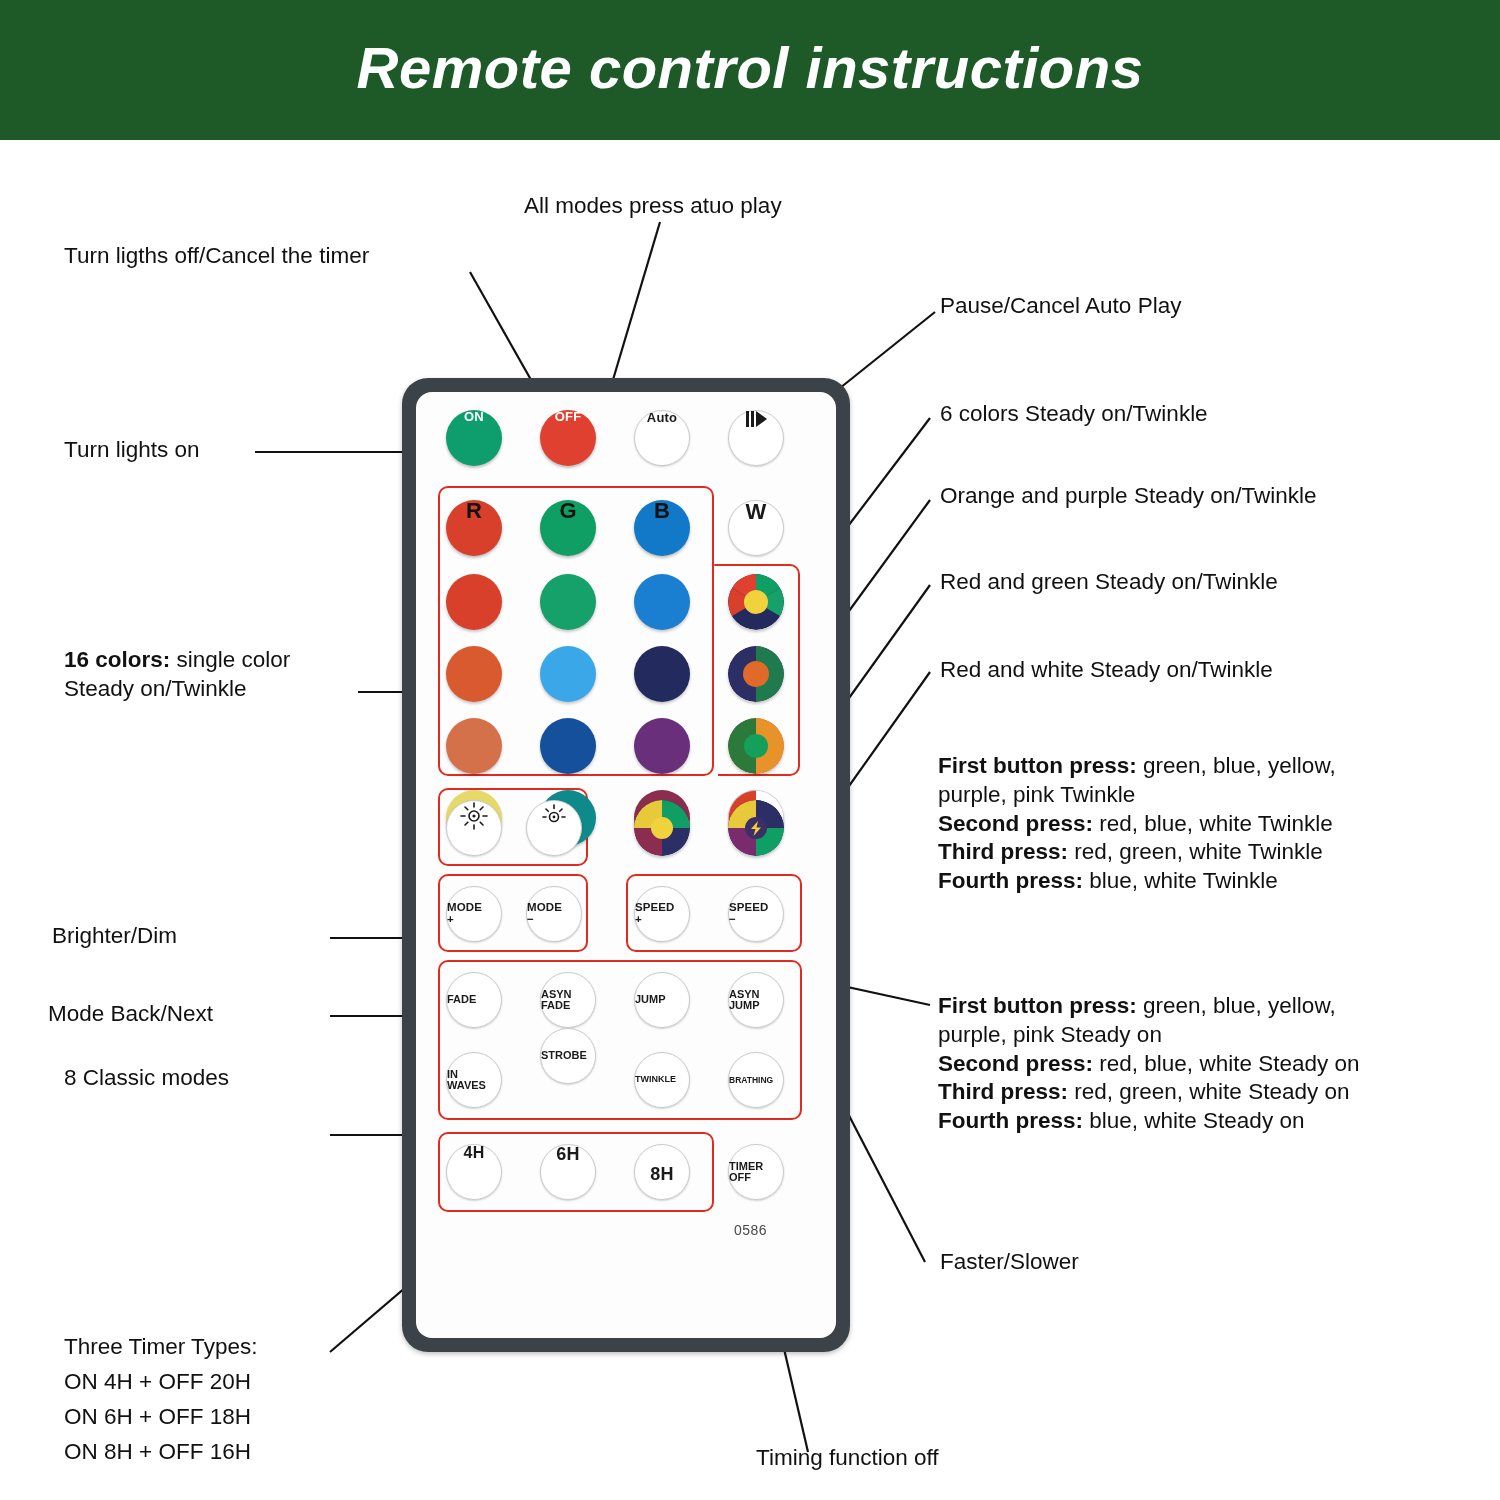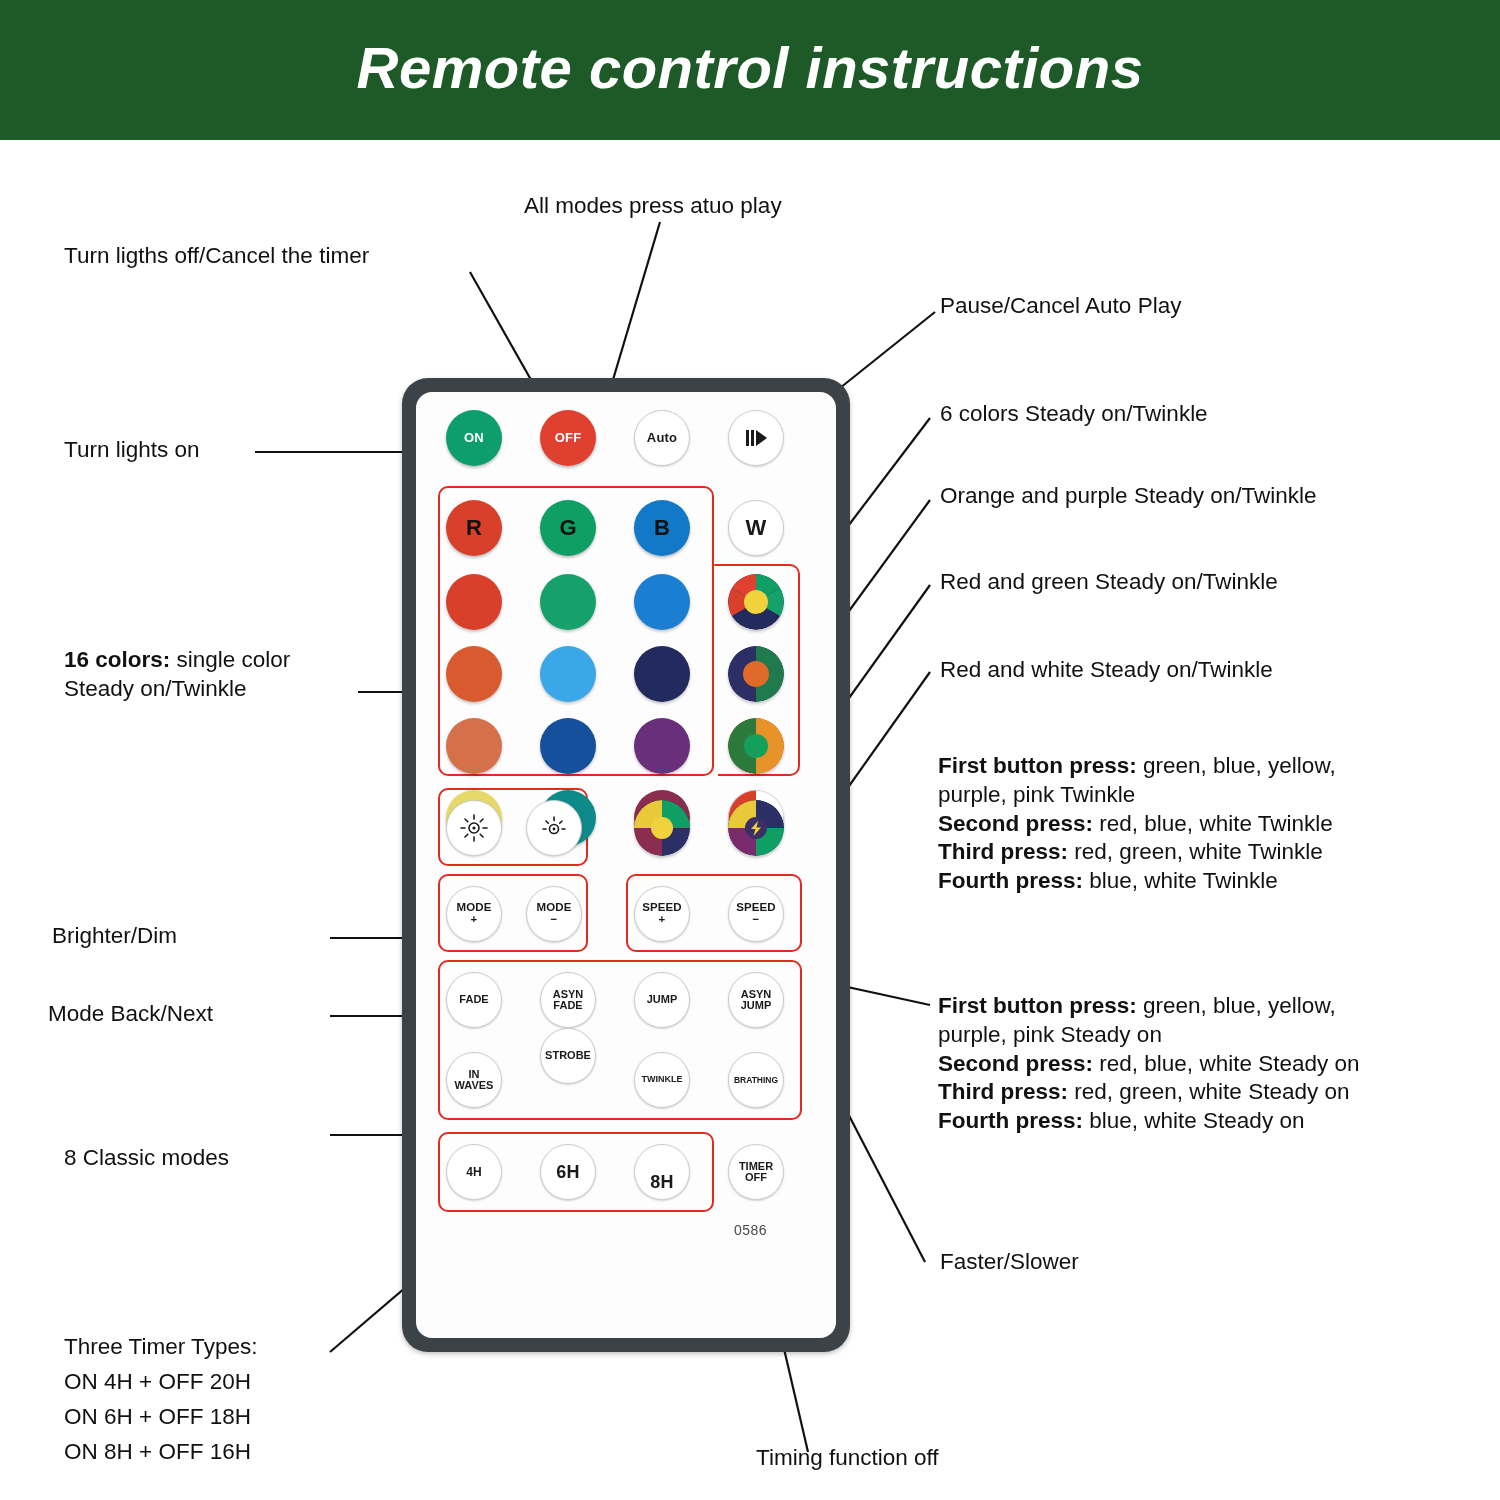"ON" .btn { align-items: center -> flex-start }
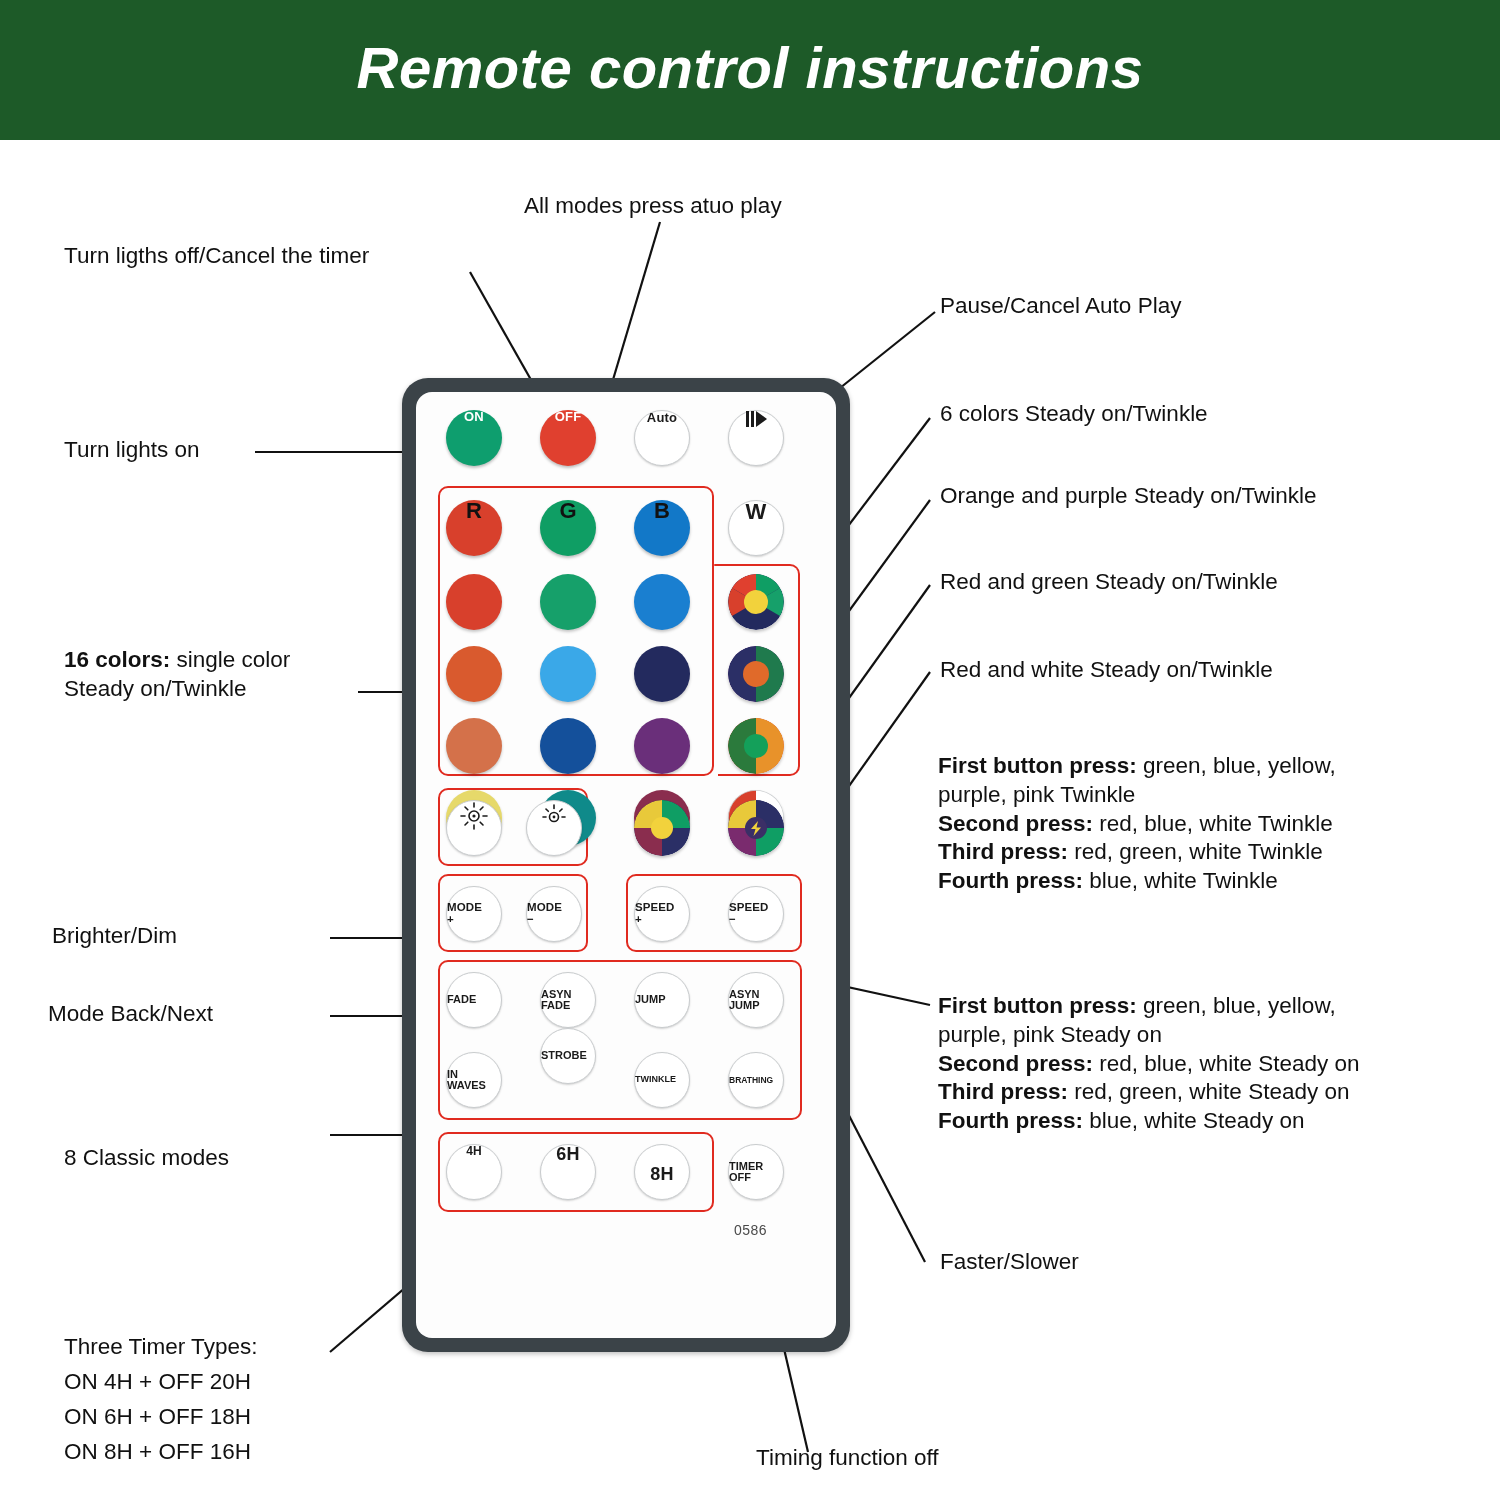"8 Classic modes" div.ann { top: 1144px -> 1064px }
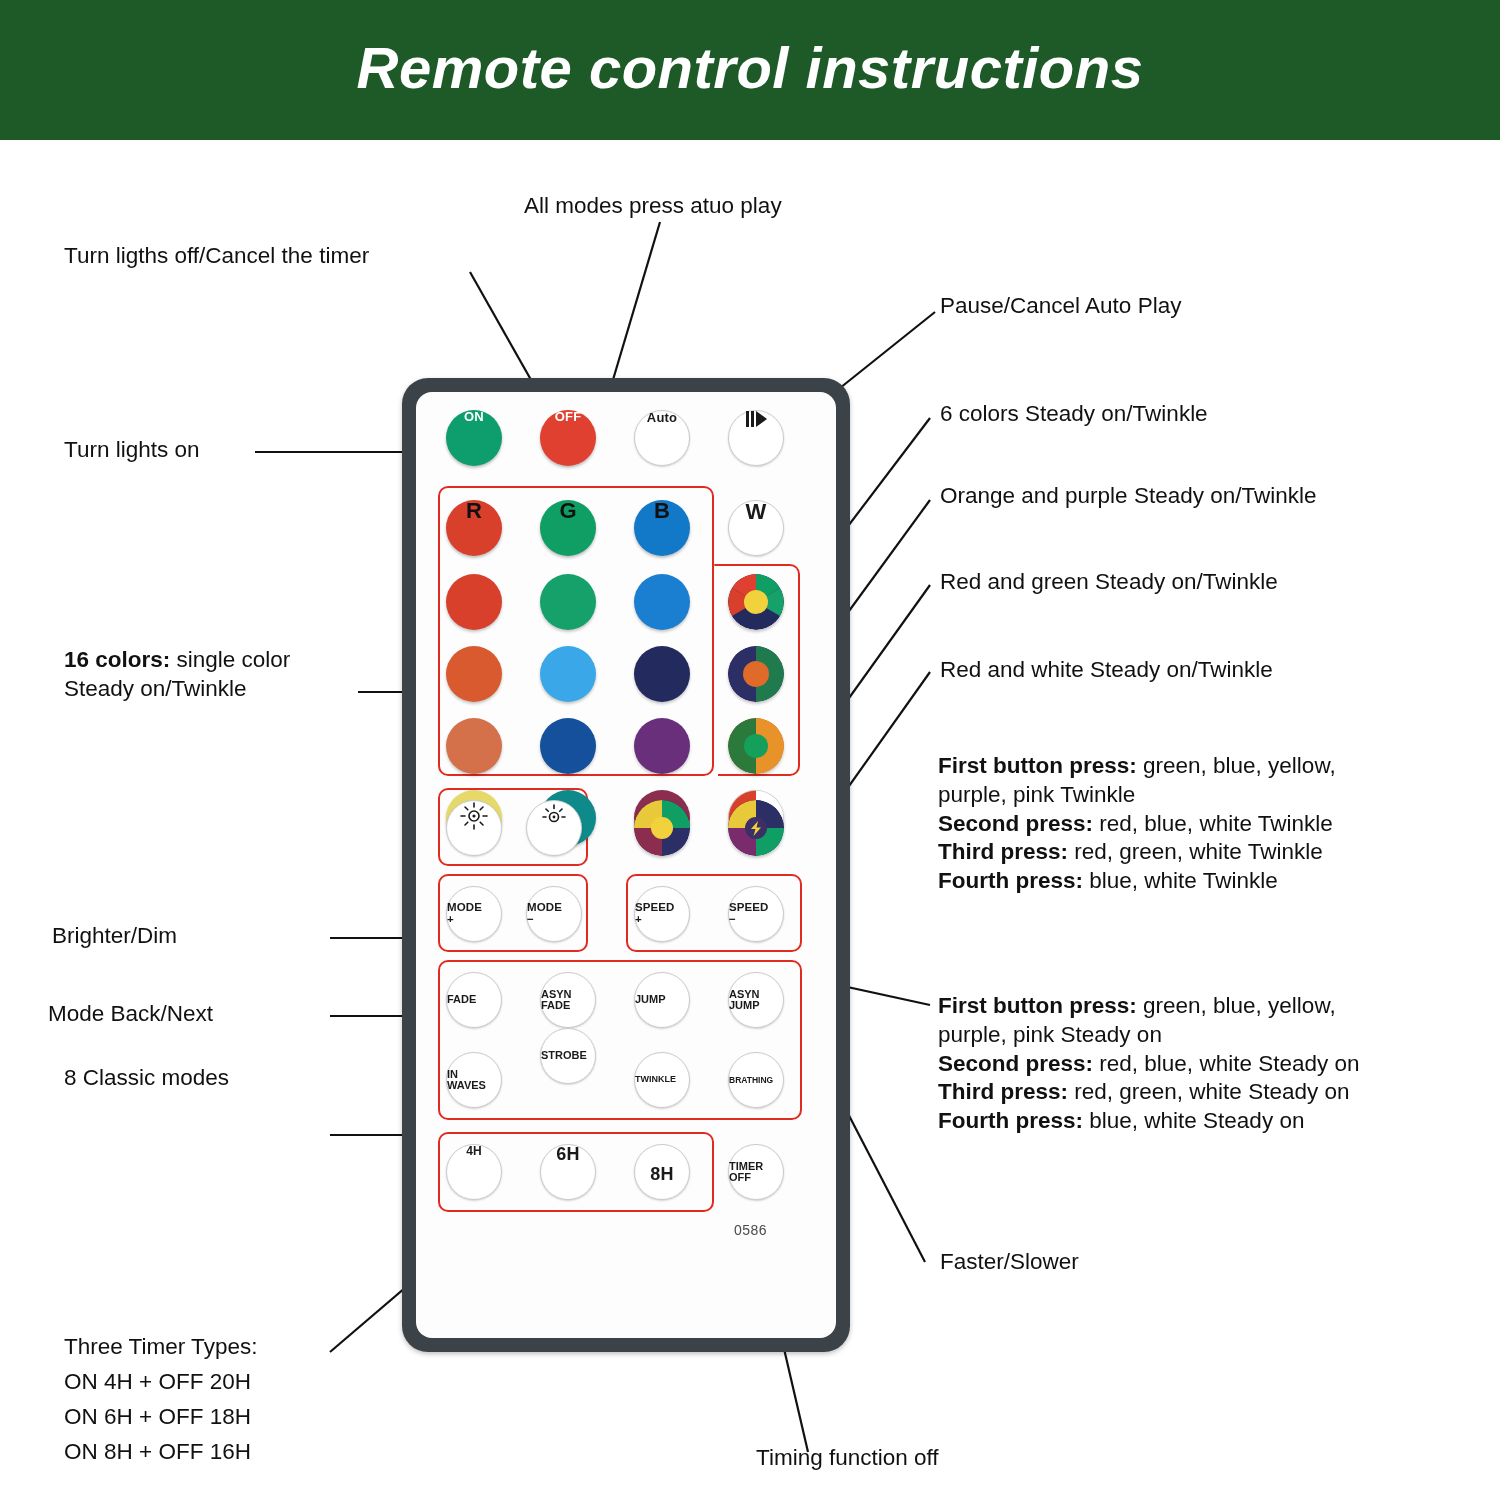"4H" span.lbl { font-size: 12px -> 16px }
